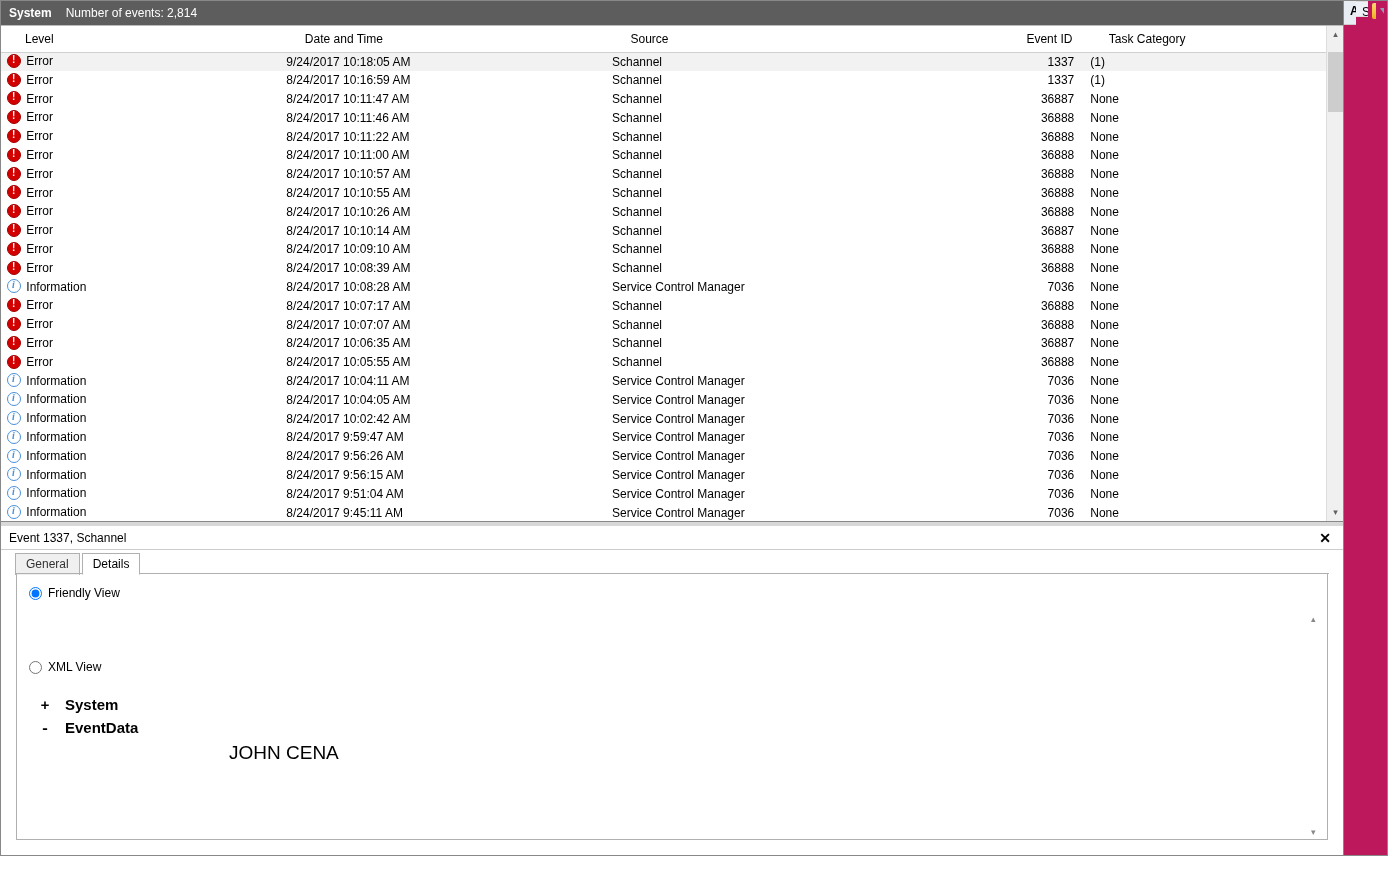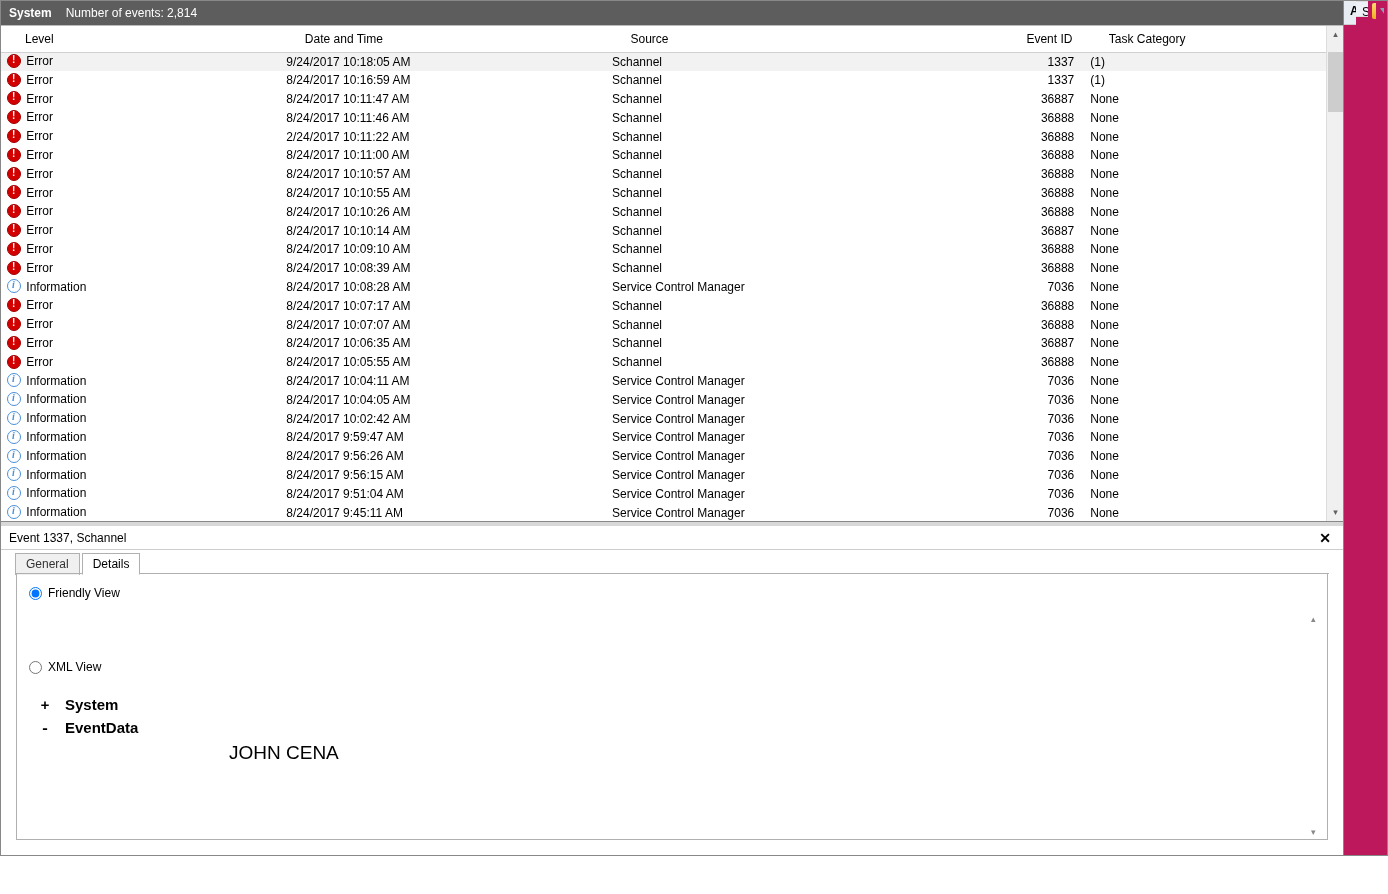"2/24/2017 10:11:22 AM" td { text: 2/24/2017 -> 8/24/2017 }
